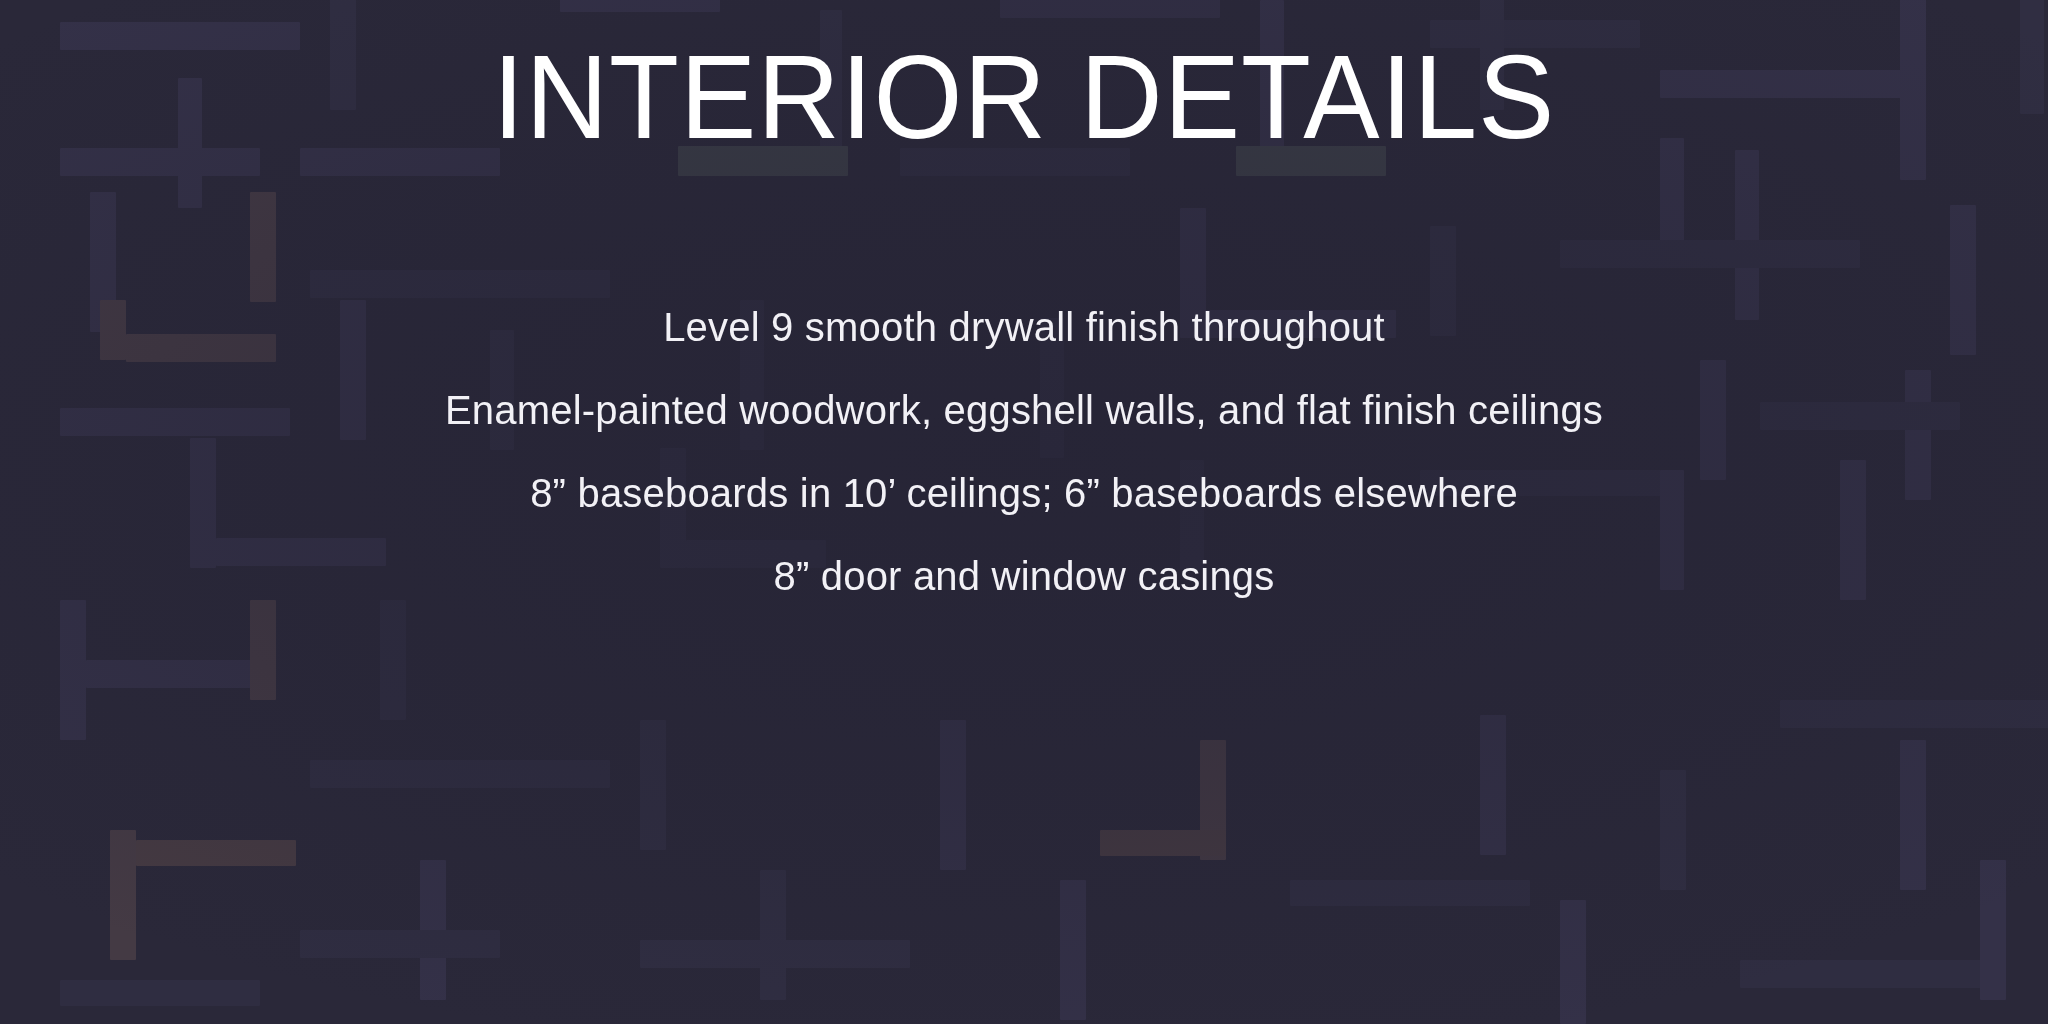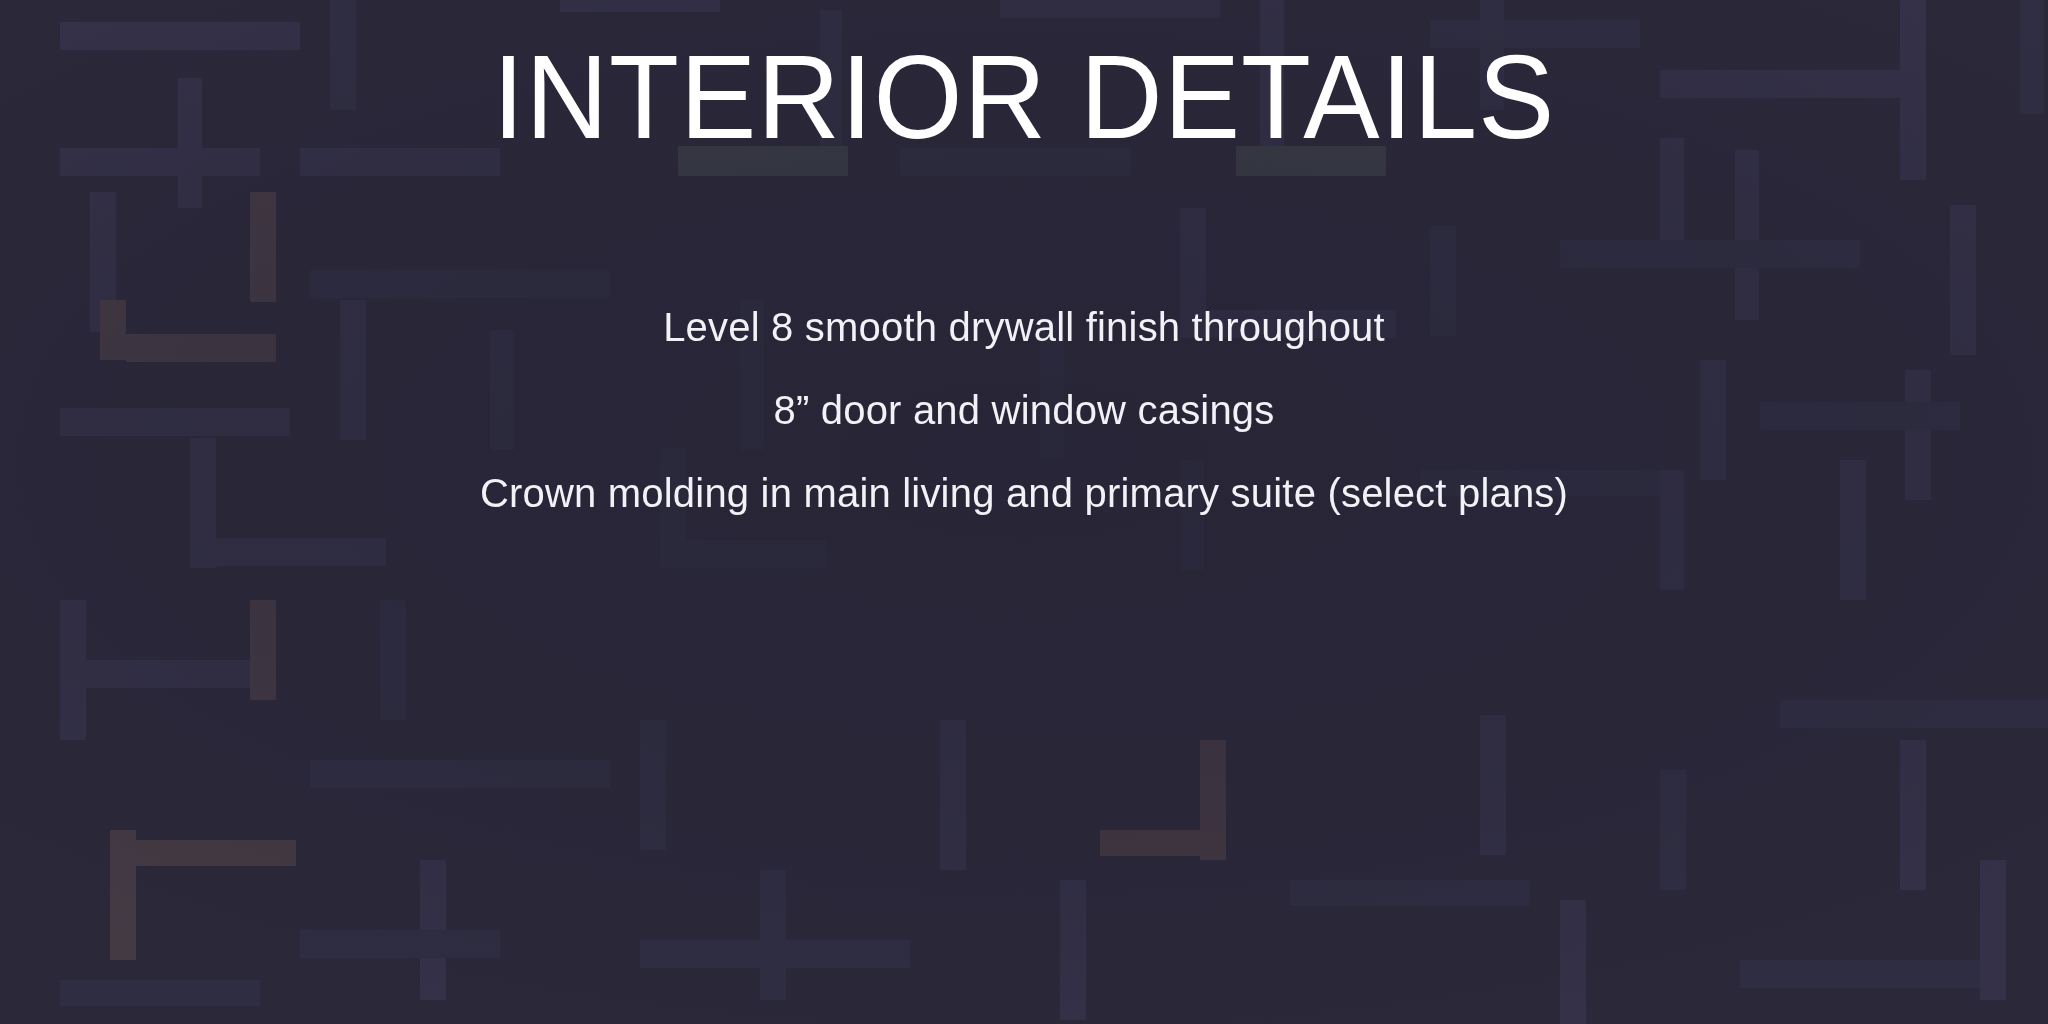"Level 8 smooth drywall finish" li.detail-item { text: 8 -> 9 }
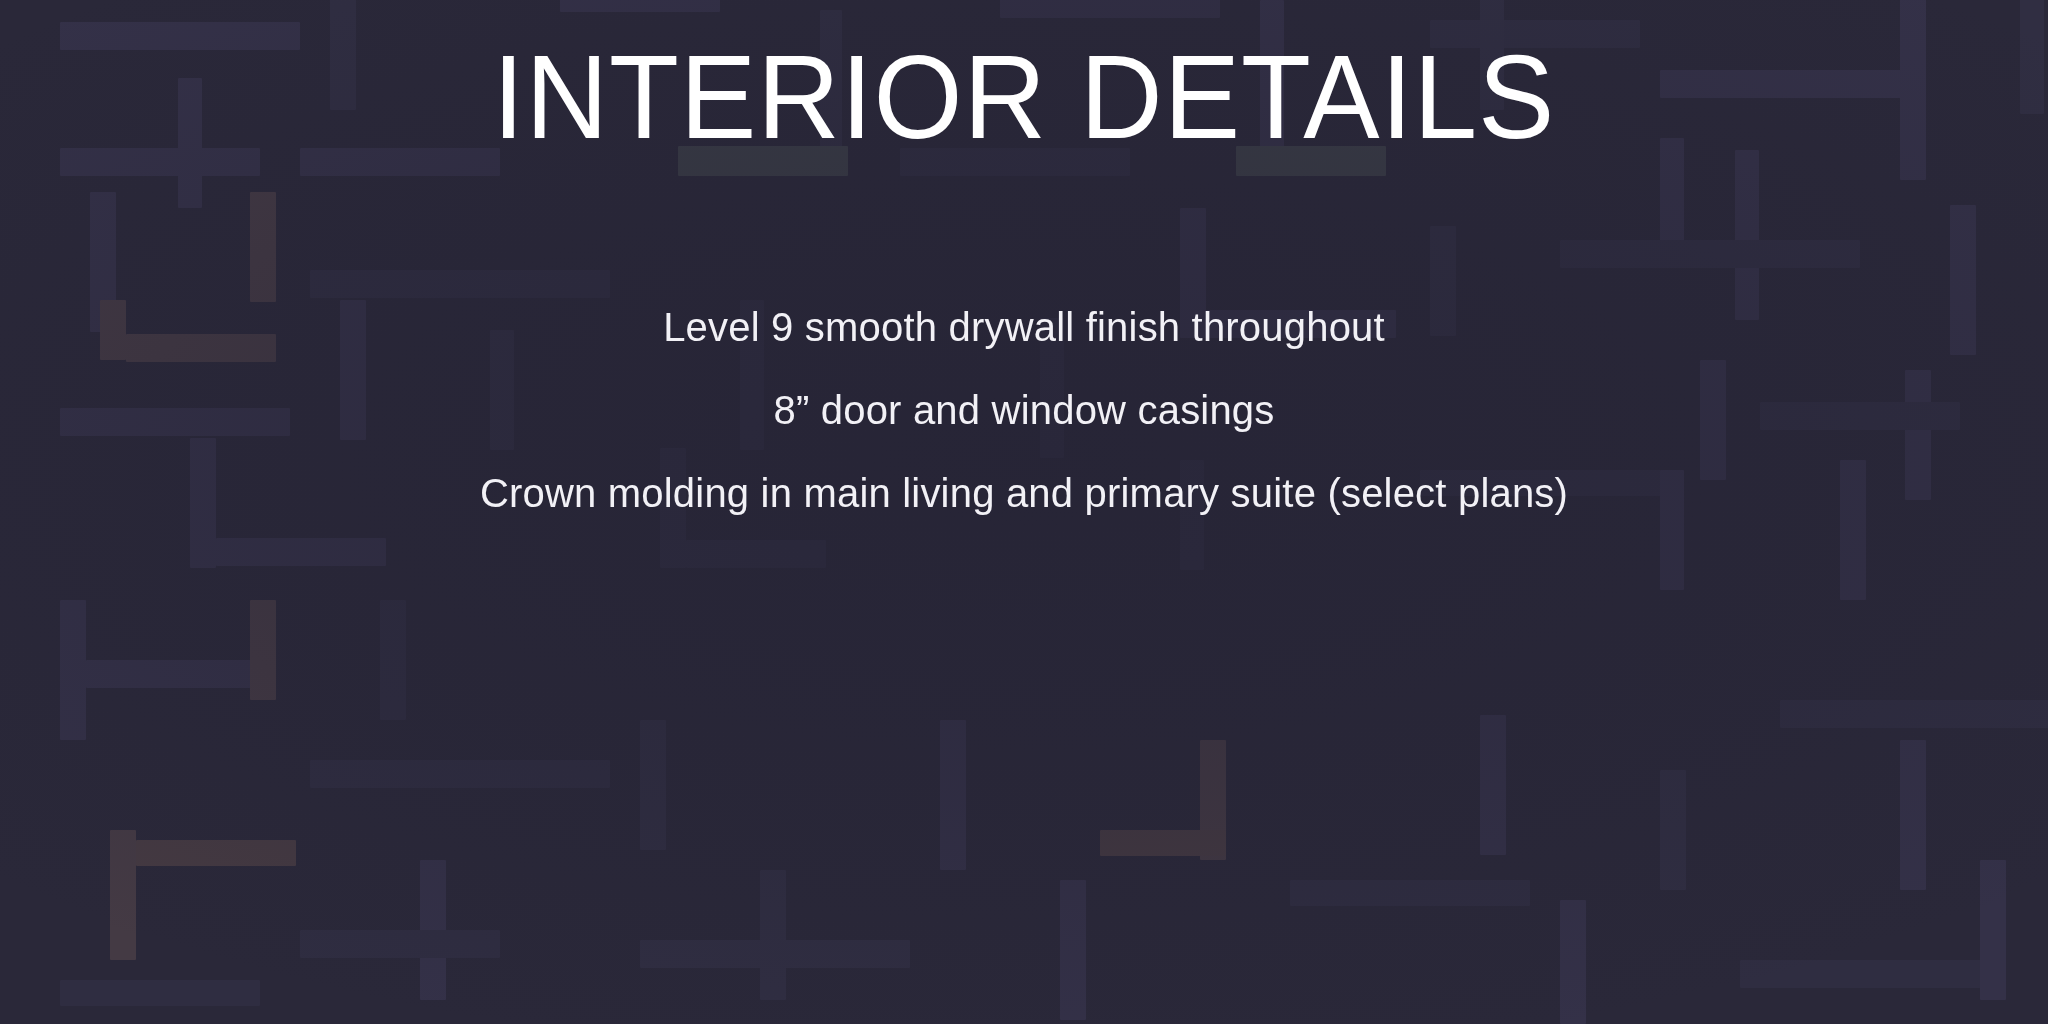"Enamel-painted woodwork, eggshell walls," li.detail-item { html: none -> <li>Enamel-painted woodwork, eggshell walls, and flat finish ceilings</li> }
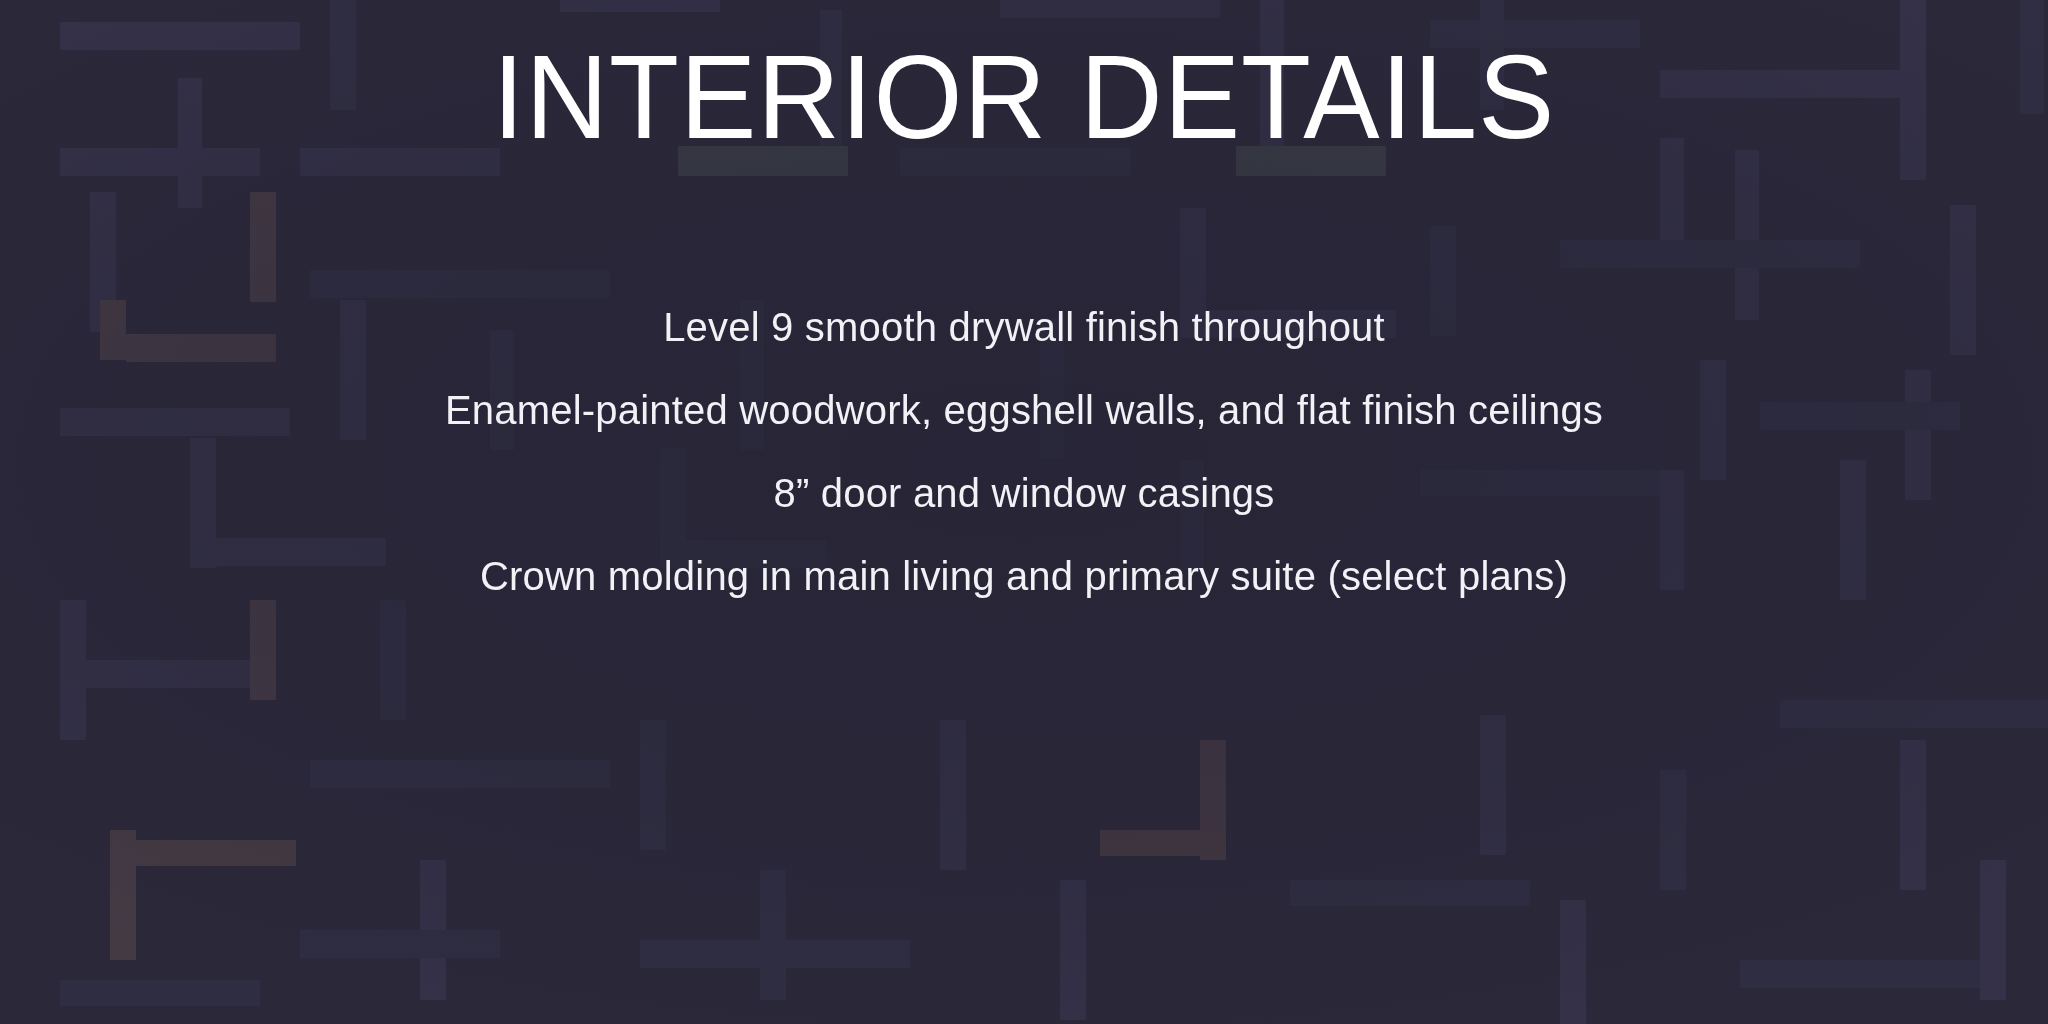"8” baseboards in 10’ ceilings;" li.detail-item { html: none -> <li>8” baseboards in 10’ ceilings; 6” baseboards elsewhere</li> }
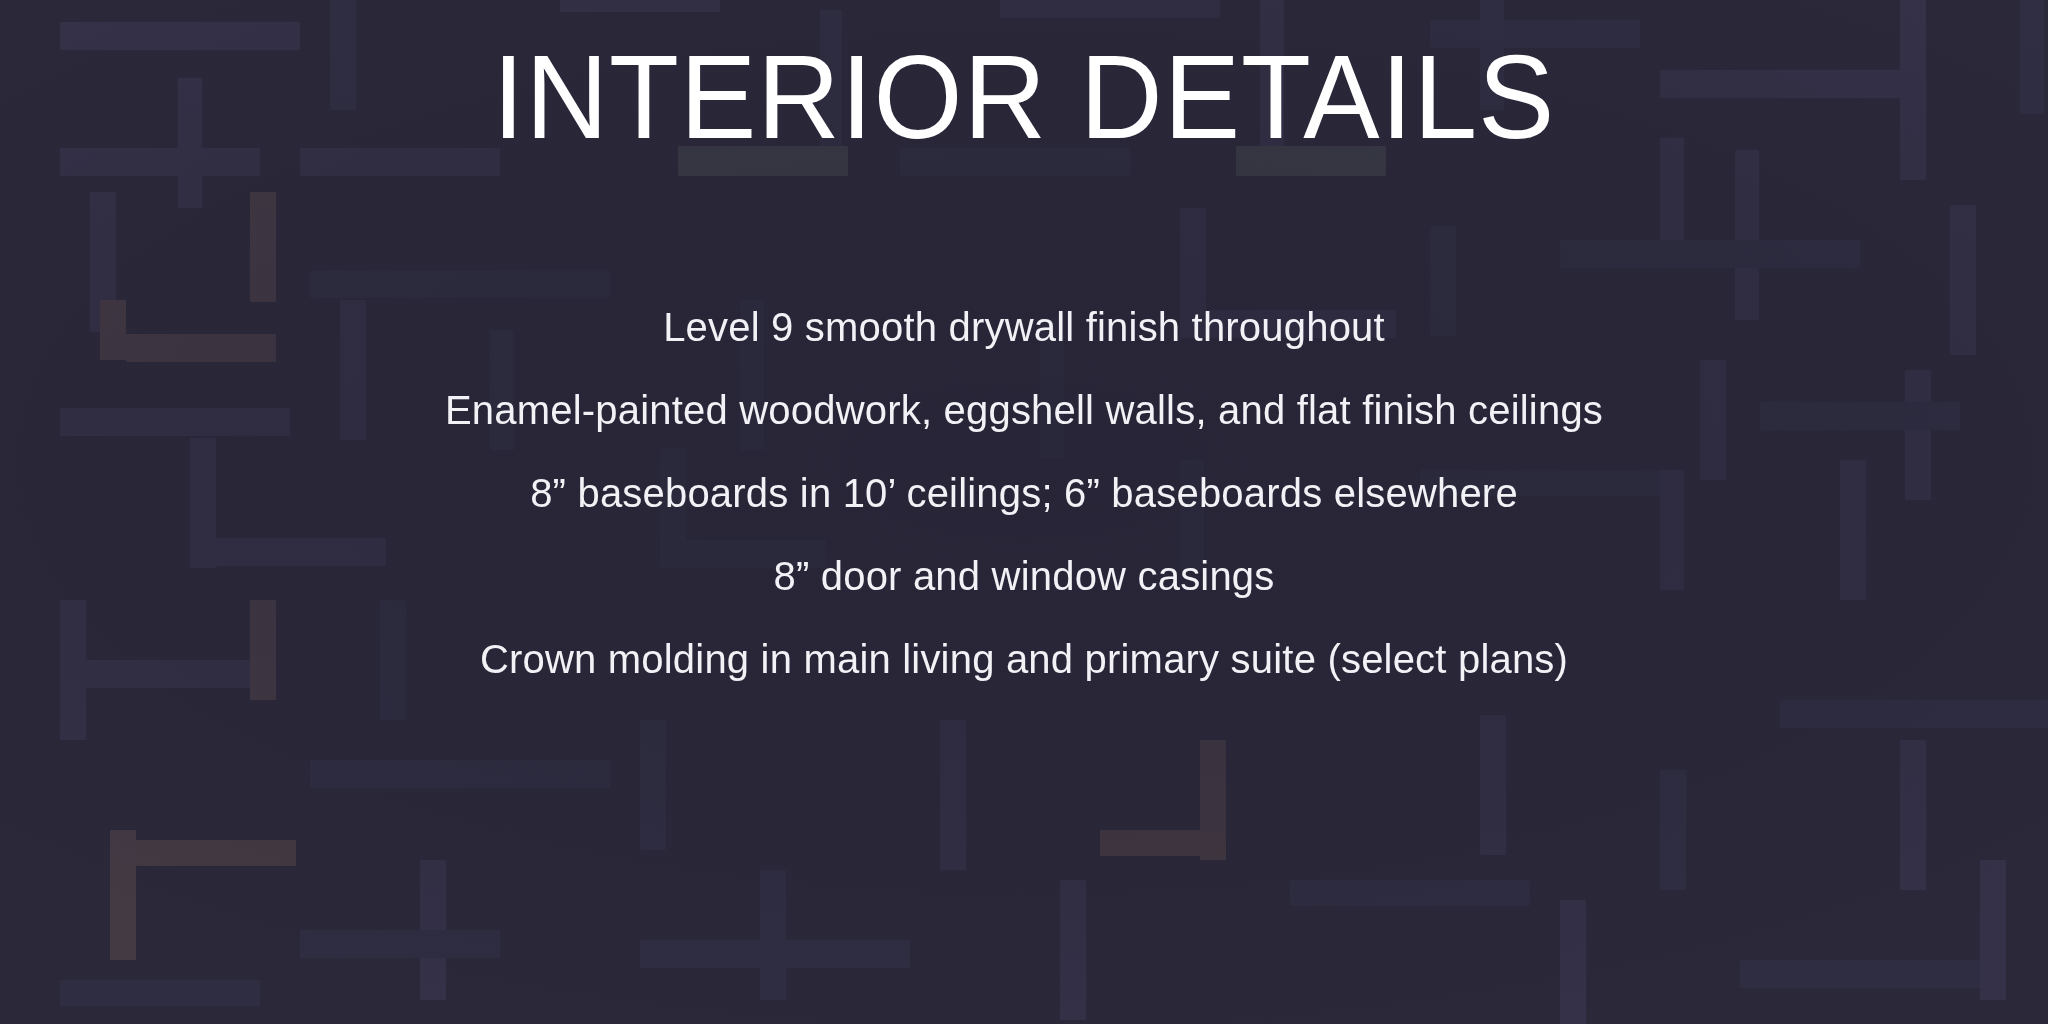"Crown molding in main living" li.detail-item { html: <li>Crown molding in main living and primary suite (select plans)</li> -> none }
